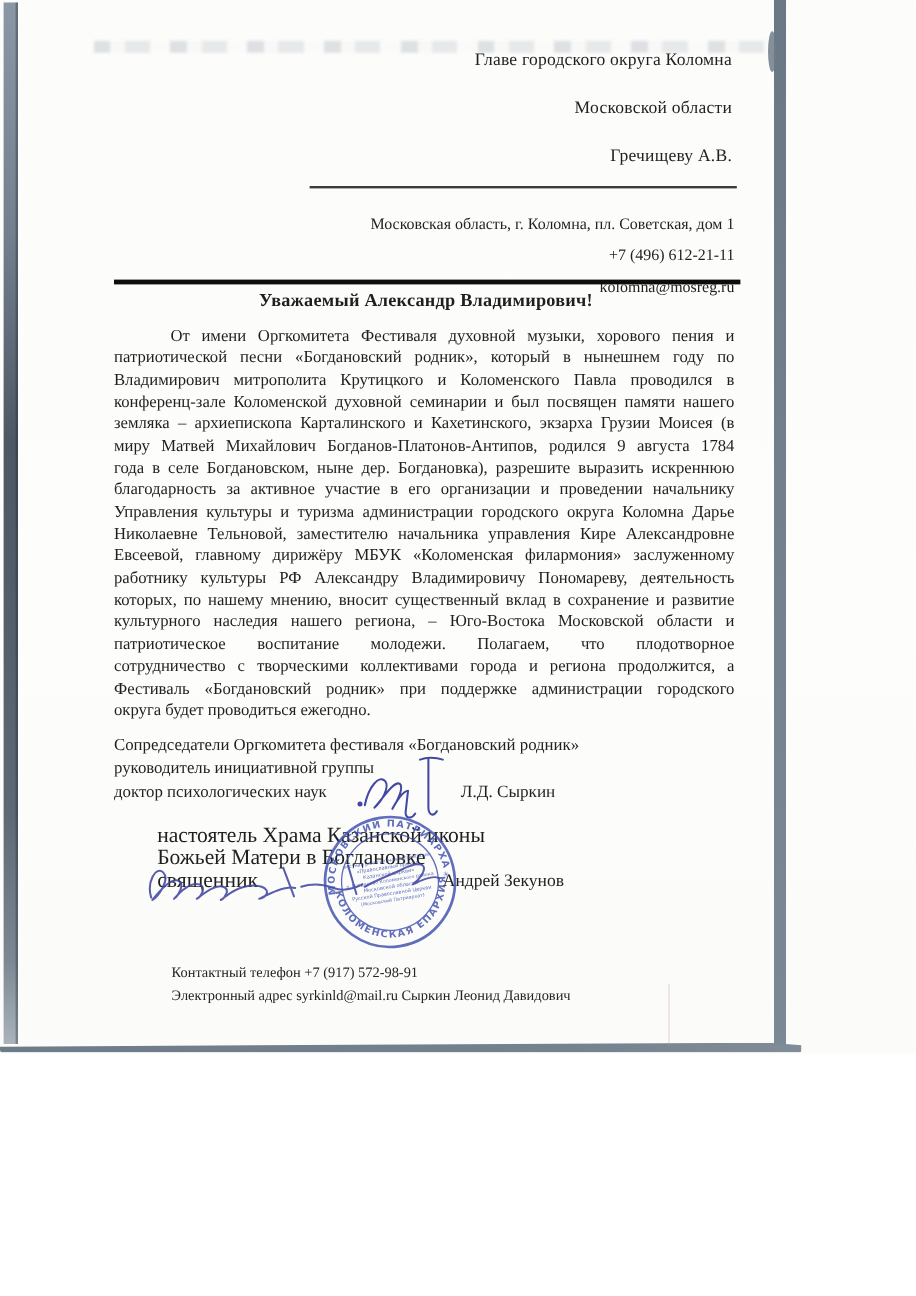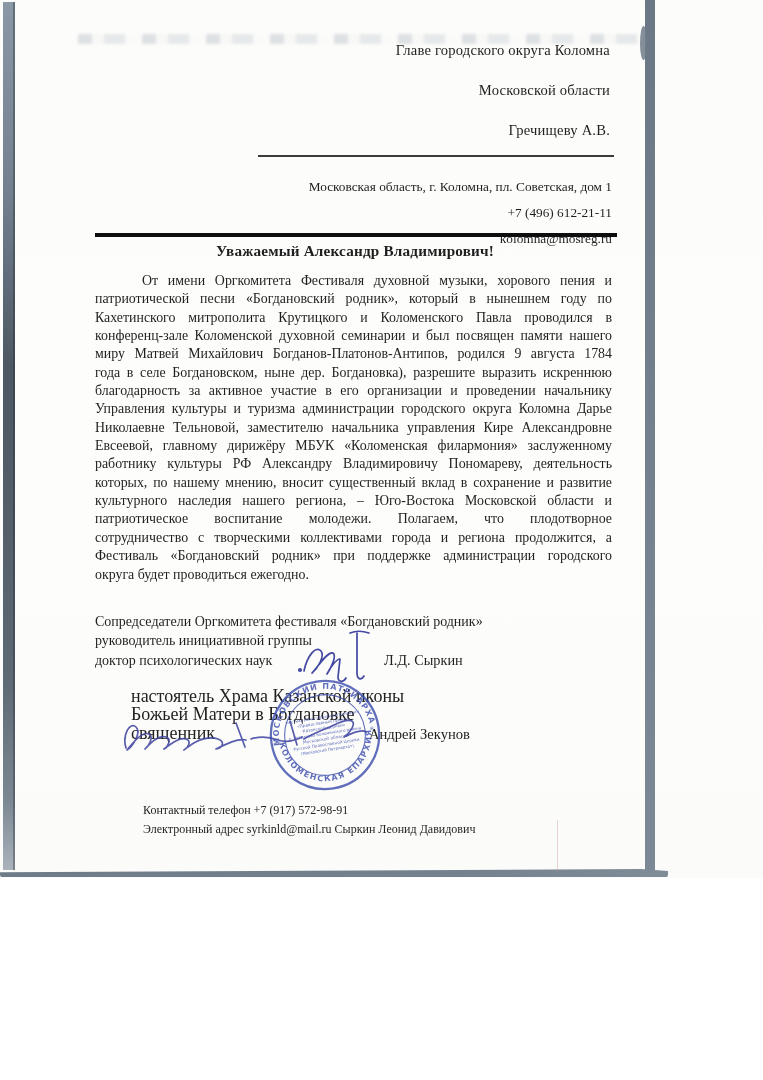"Кахетинского митрополита Крутицкого и" div.jl { text: Кахетинского -> Владимирович }
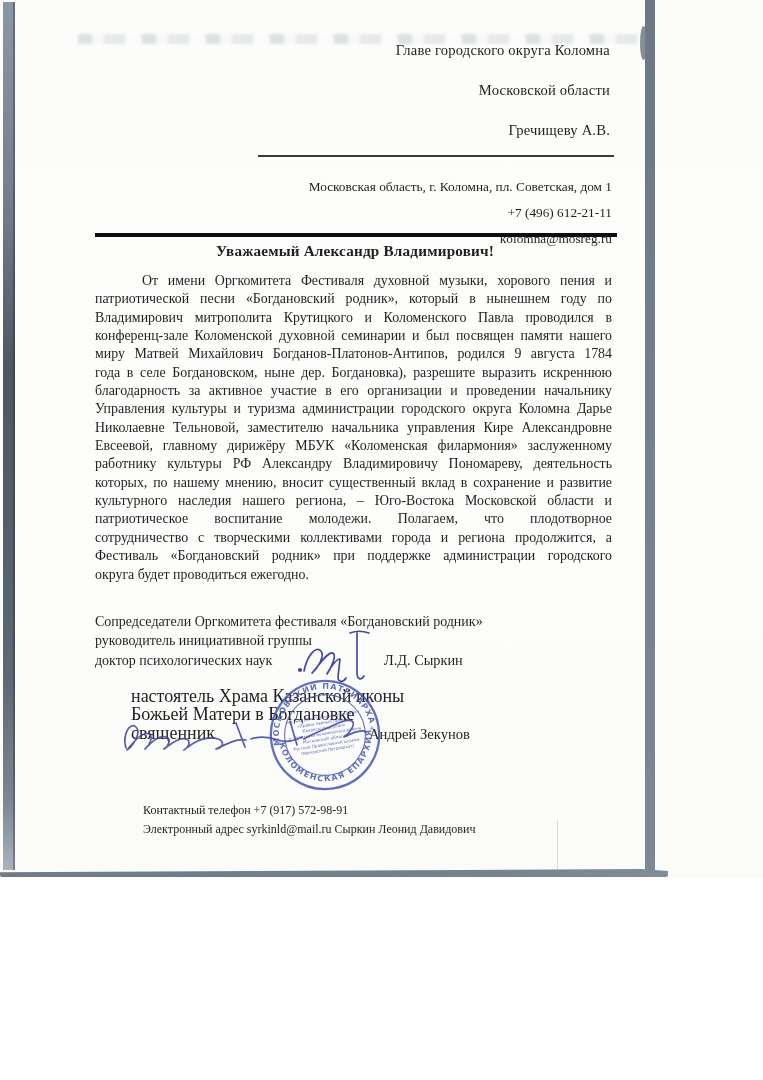"земляка – архиепископа Карталинского и" div.jl { html: none -> <div>земляка – архиепископа Карталинского и Кахетинского, экзарха Грузии Моисея (в</div> }
